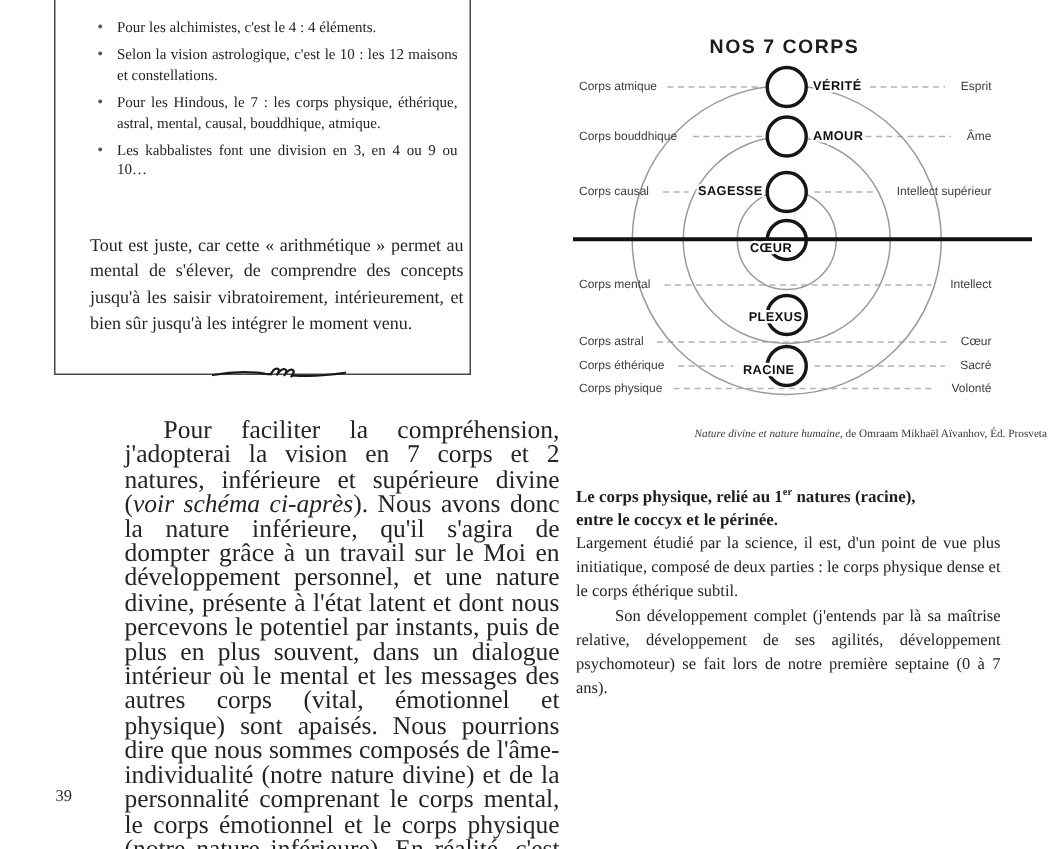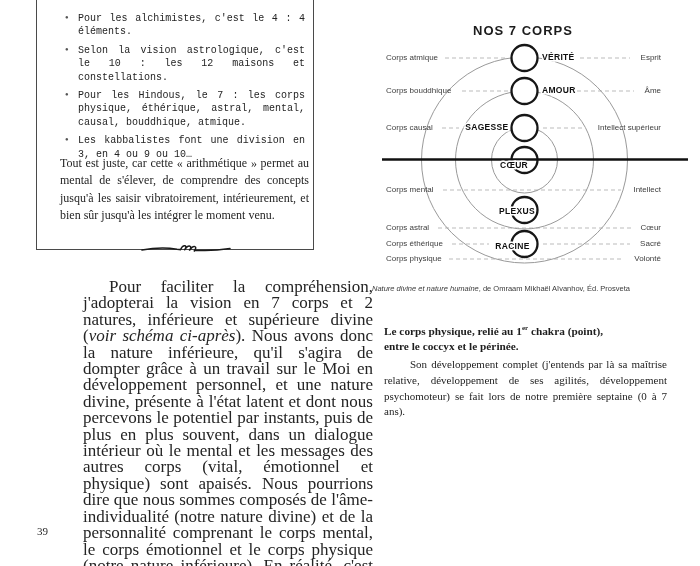"Pour les alchimistes, c'est le" .bullet-list li { font-family: Liberation Mono, monospace -> none }
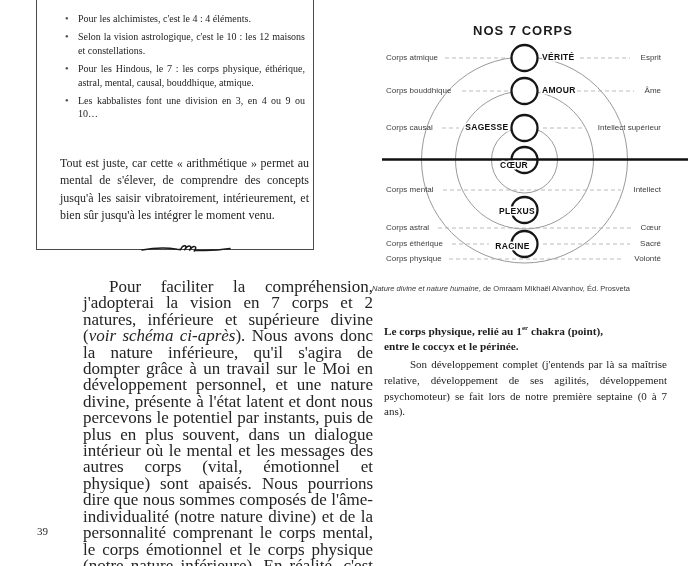"Nature divine et nature humaine," .caption { font-family: Liberation Sans, sans-serif -> Liberation Serif, serif; text-align: left -> right }
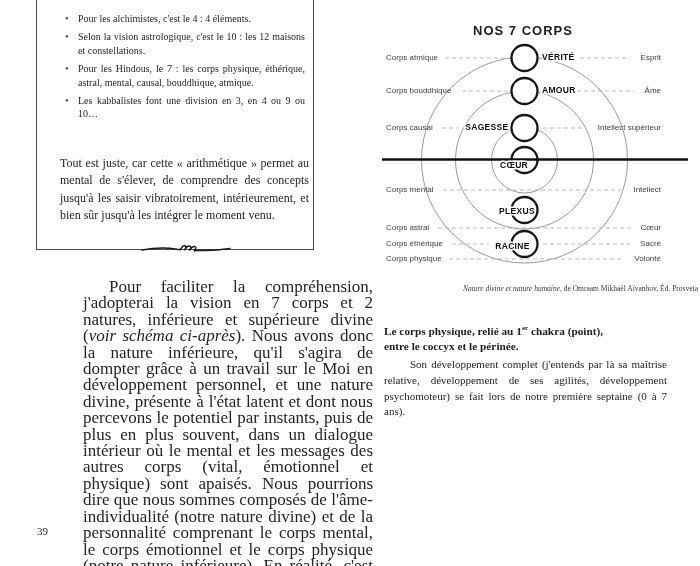"chakra (point)," span { text: chakra (point -> natures (racine }
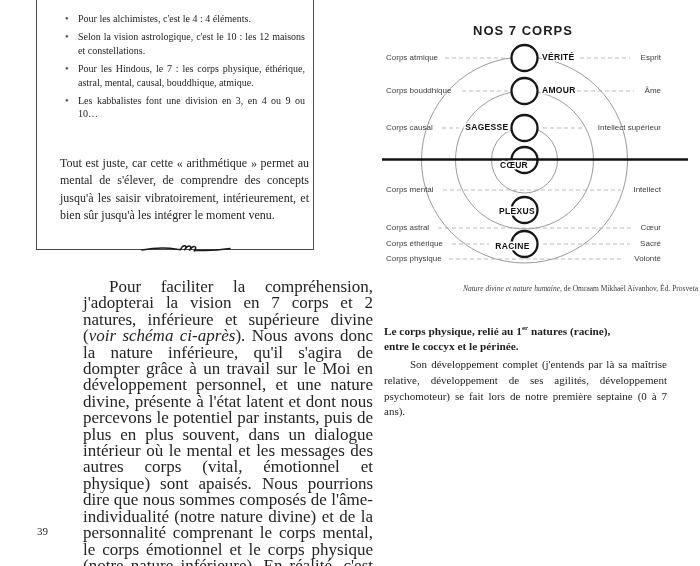"Largement étudié par la science," p { html: none -> <p>Largement étudié par la science, il est, d'un point de vue plus initiatique, composé de deux parties : le corps physique dense et le corps éthérique subtil.</p> }
